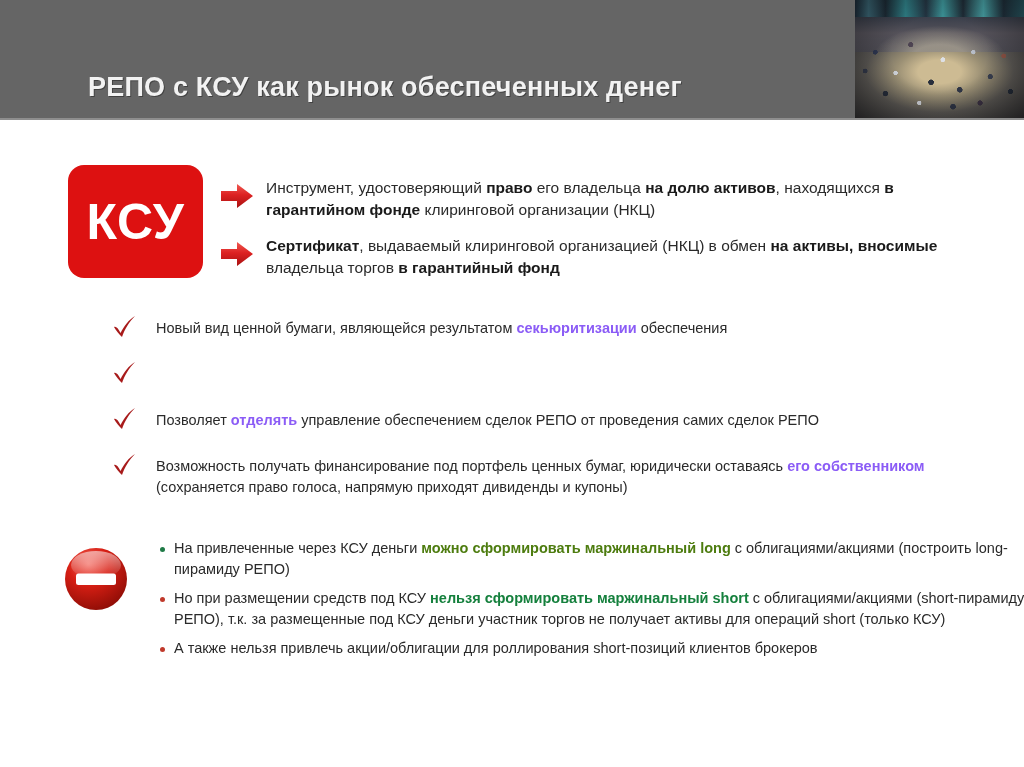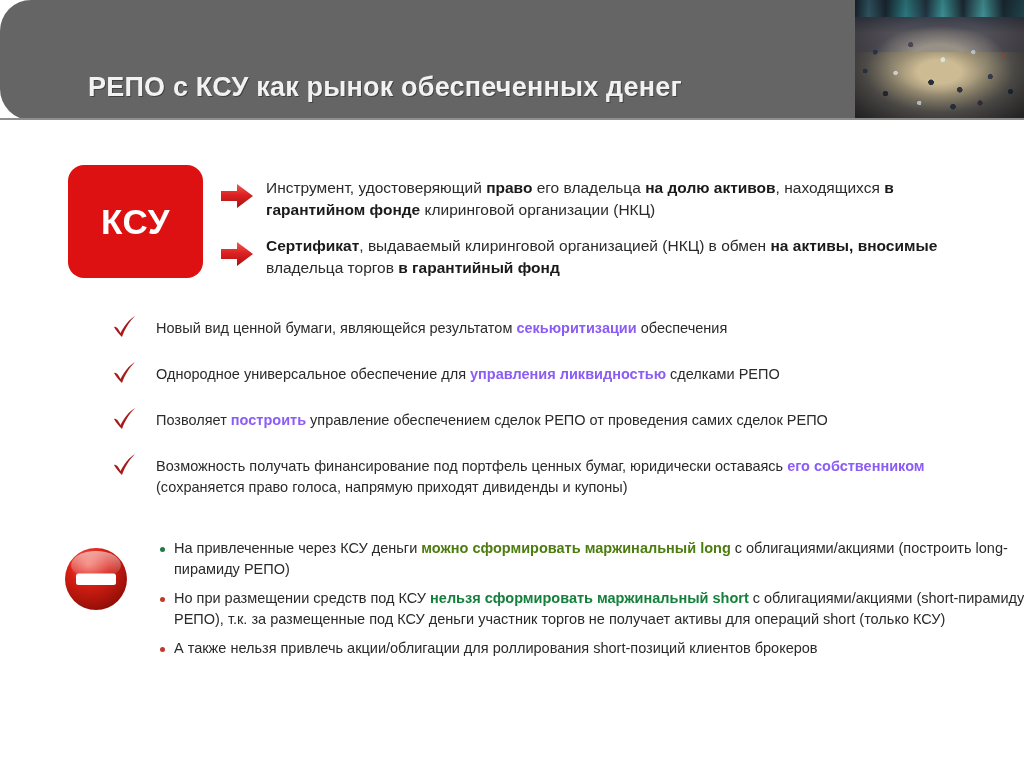"РЕПО с КСУ как рынок" .header-band { border-radius: 31px -> none }
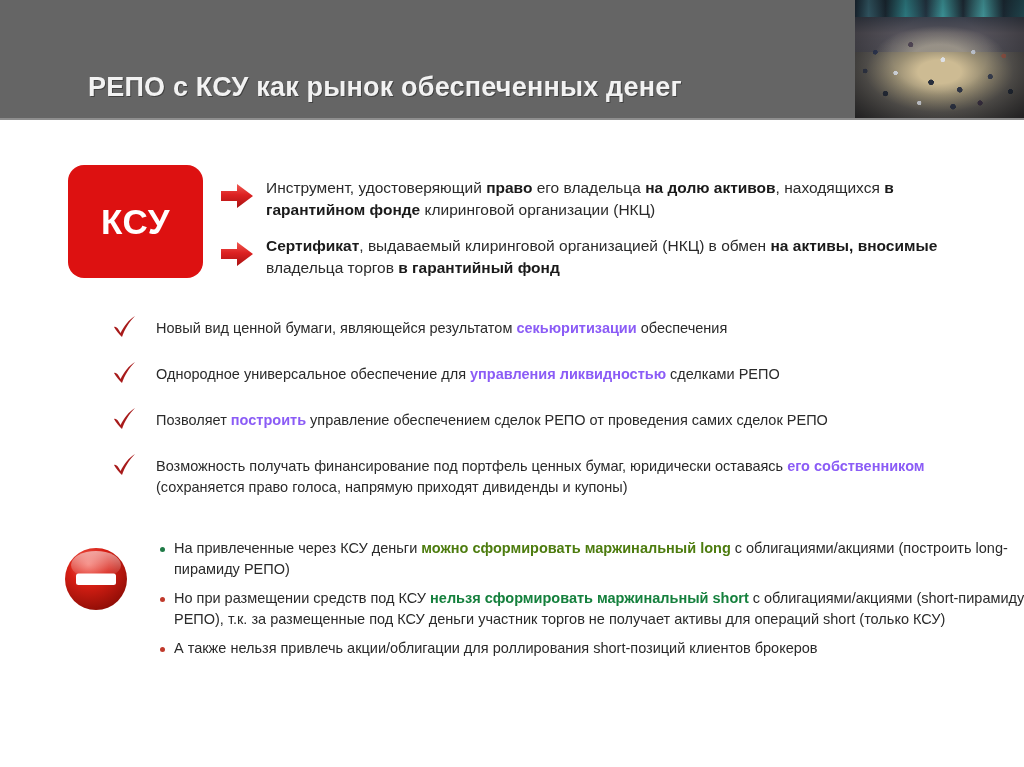"КСУ" .ksu-badge .ksu-text { font-size: 35px -> 50px }
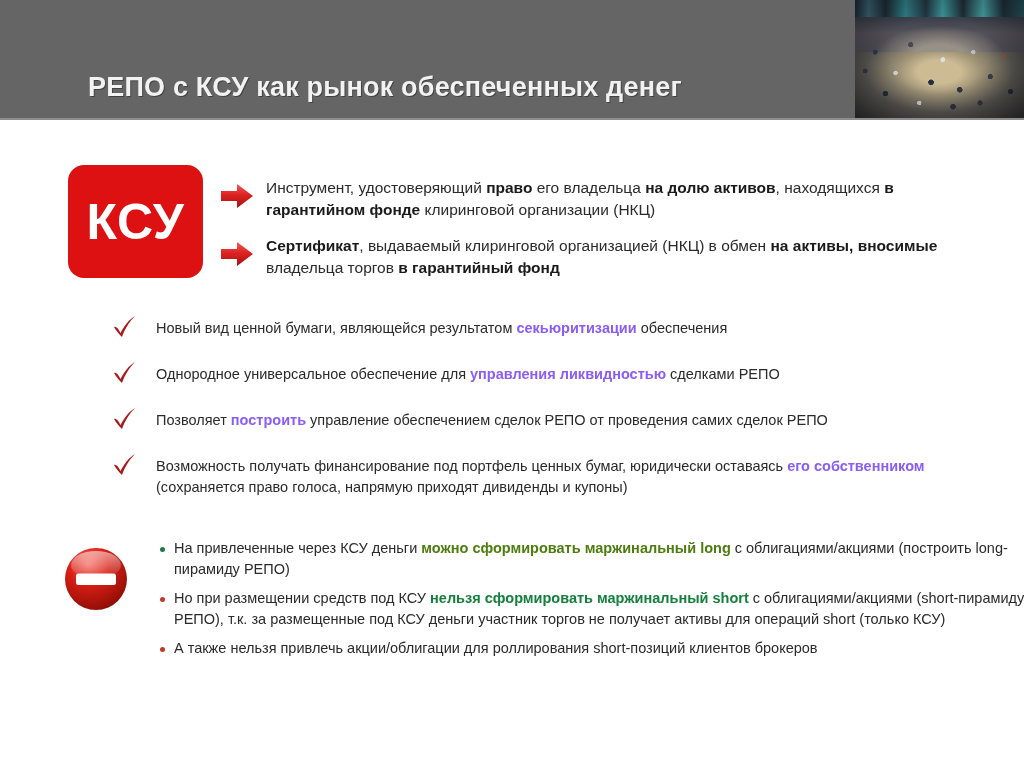"Однородное универсальное обеспечение для" span.check-text { html: <span> <span>Однородное универсальное обеспечение для </span><b>управления ликвидностью</b><span> сделками РЕПО</span> </span> -> none }
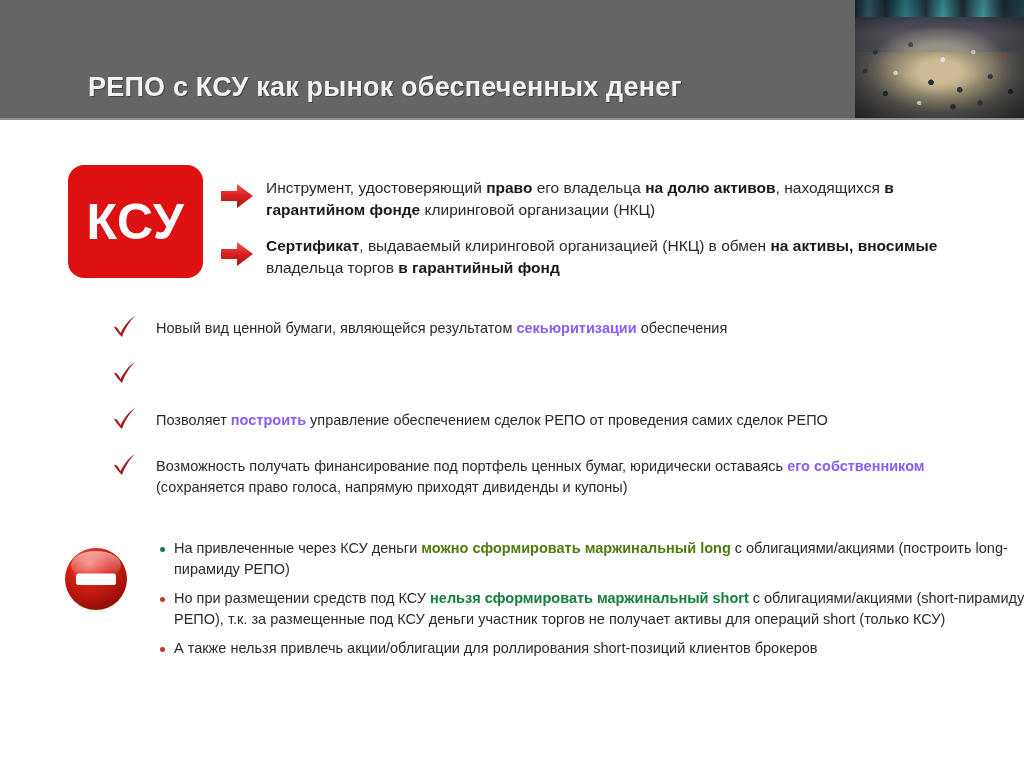"построить" b { text: построить -> отделять }
